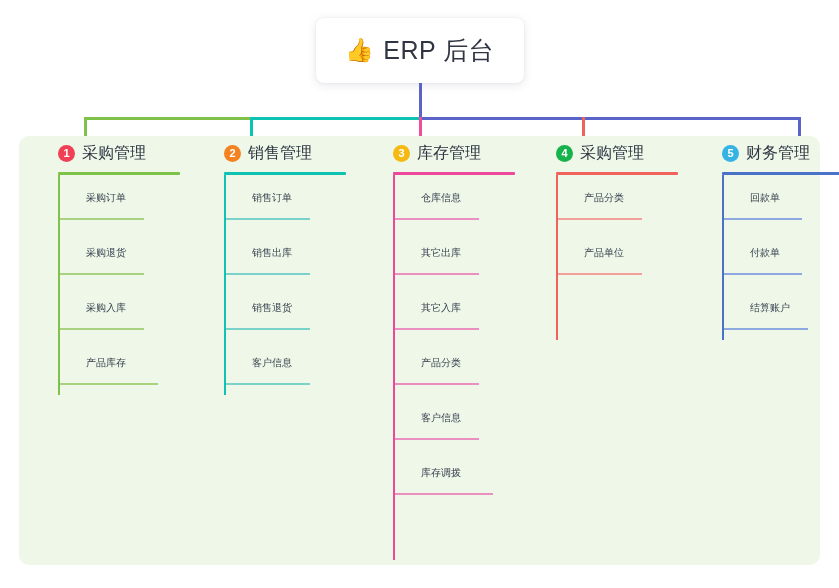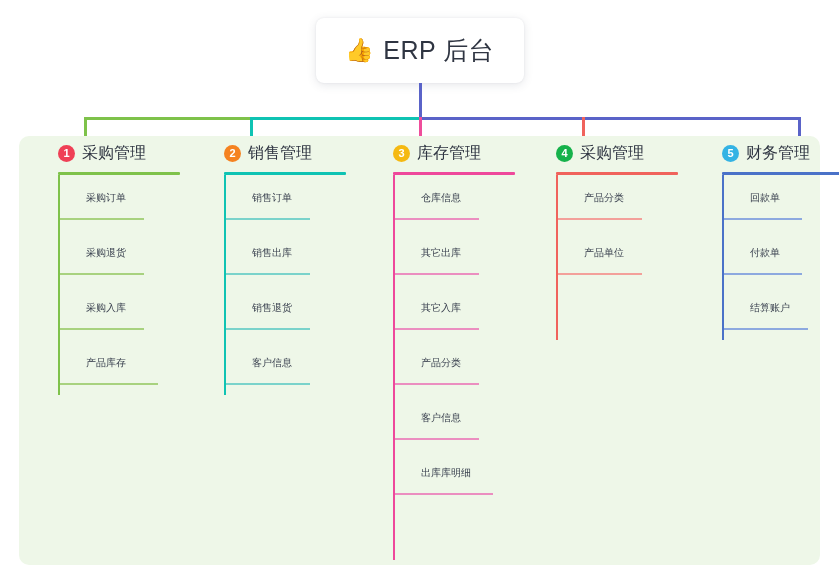"出库库明细" span.item-label { text: 出库库明细 -> 库存调拨 }
